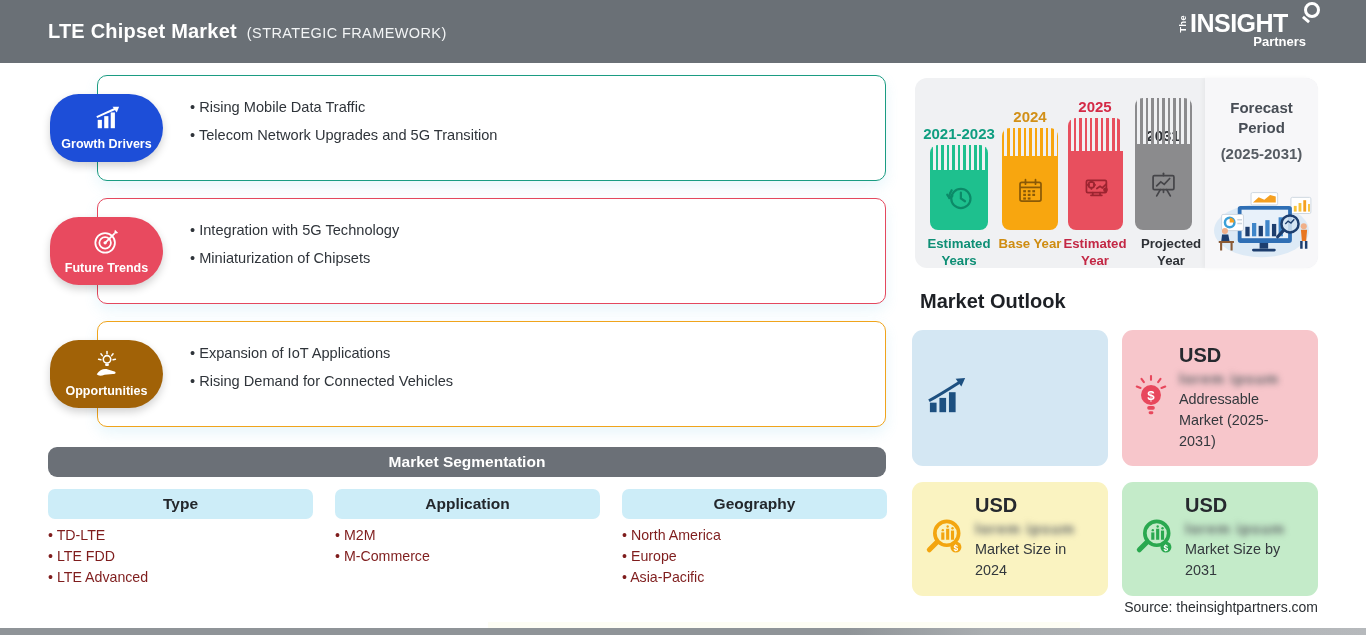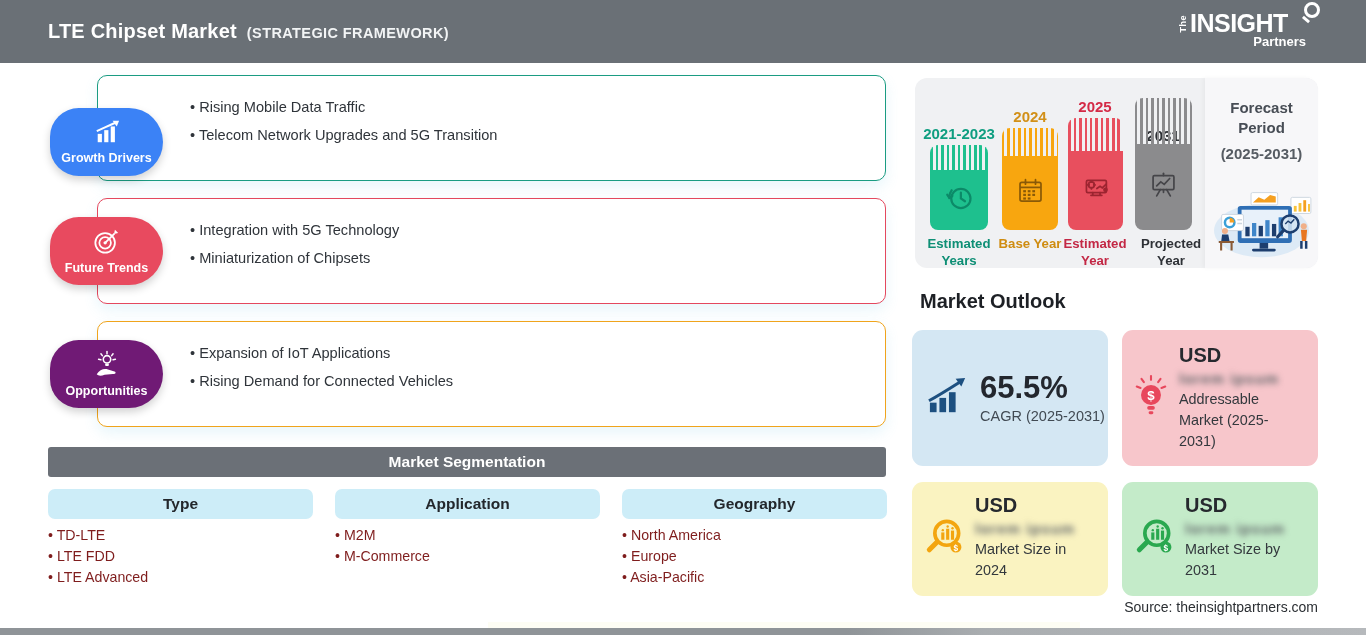"(STRATEGIC FRAMEWORK)" .subtitle { font-weight: 700 -> 400 }
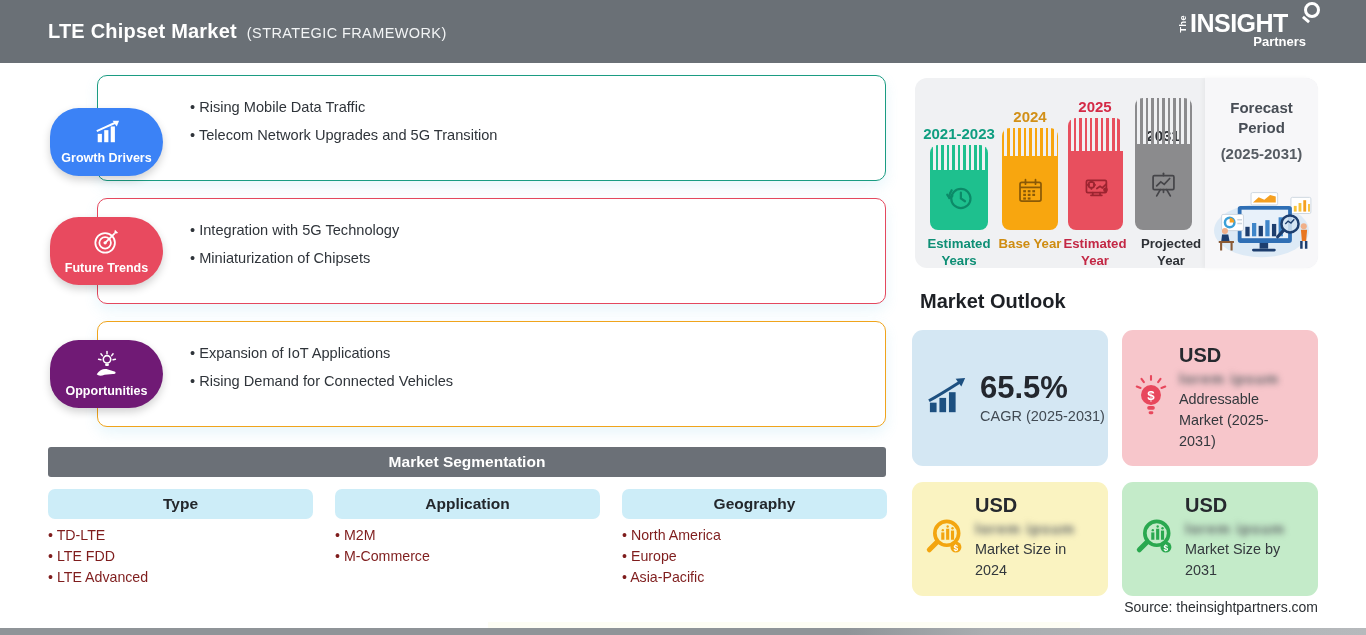"Growth Drivers" .pill-1 { background: #3b82f6 -> #1d4ed8; top: 108px -> 94px }
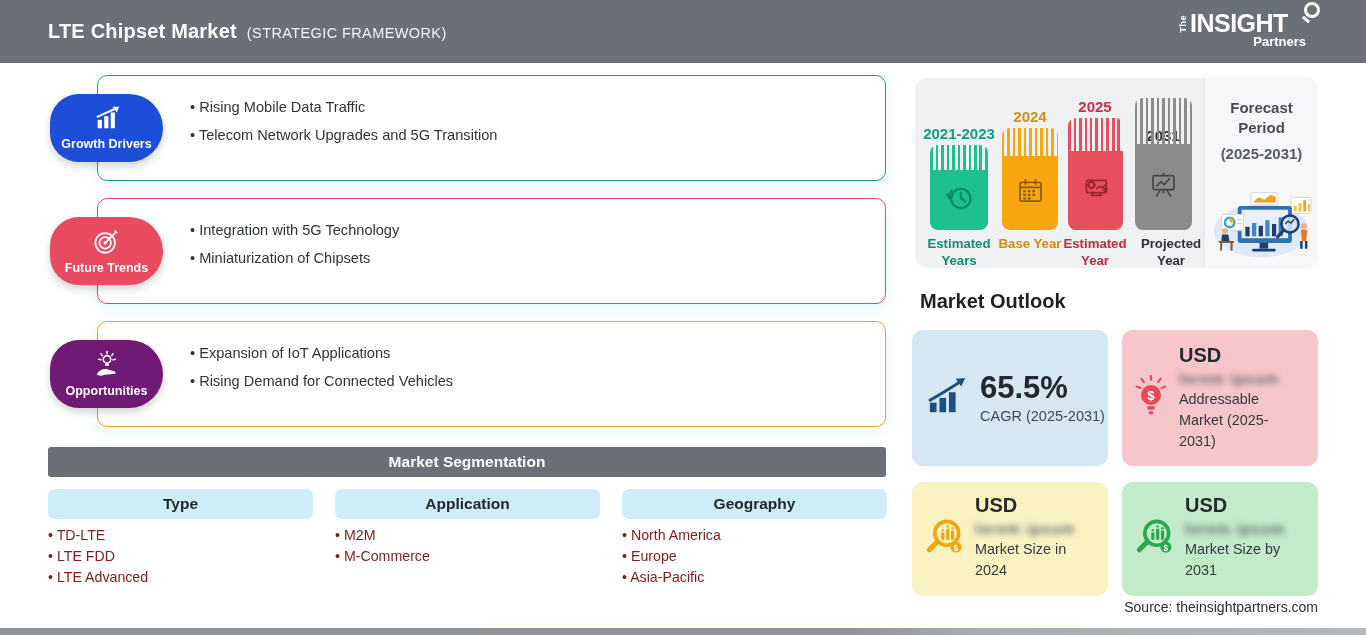"Opportunities" .pill-3 { background: #701a75 -> #a16207 }
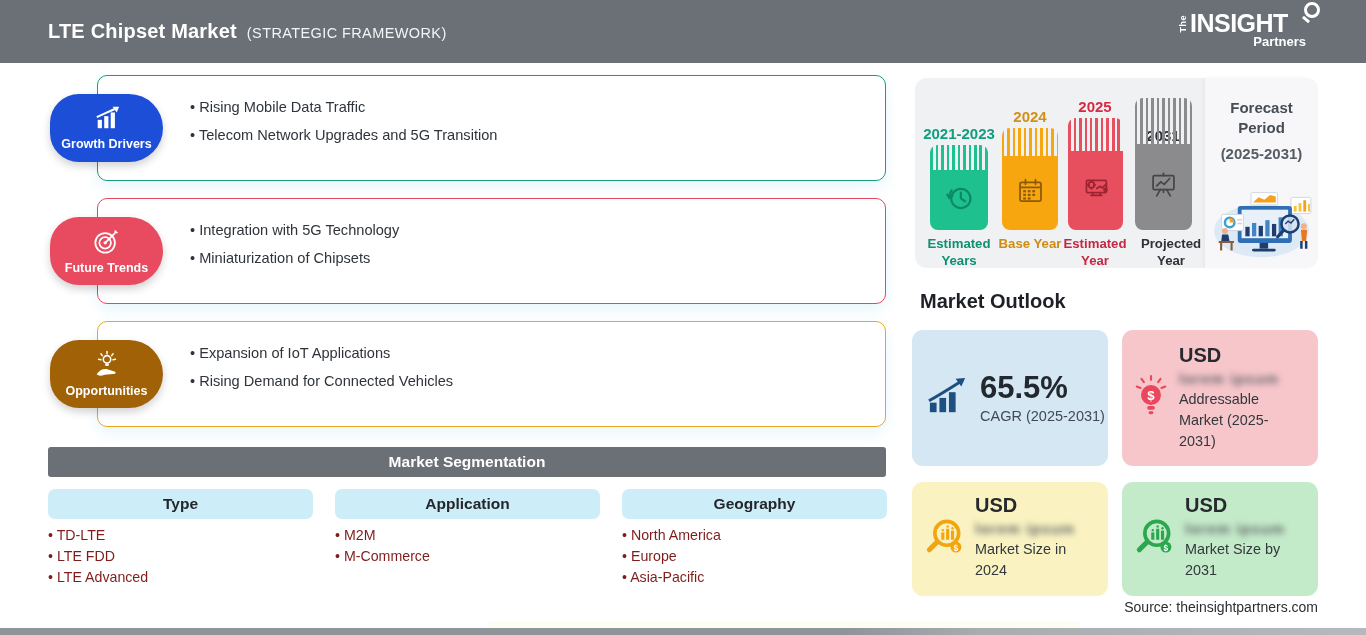"65.5%" div { html: <div> <div>65.5%</div> <div>CAGR (2025-2031)</div> </div> -> none }
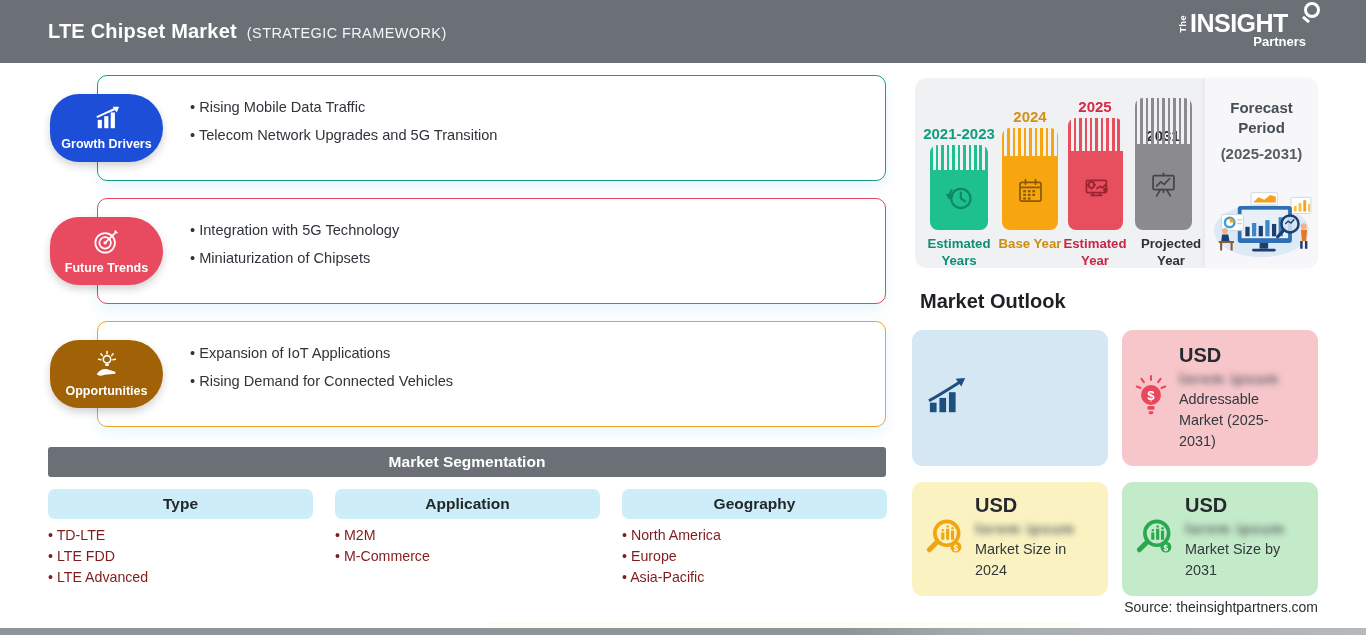"Market Segmentation" .seg-bar { border-radius: 3px -> 9px }
